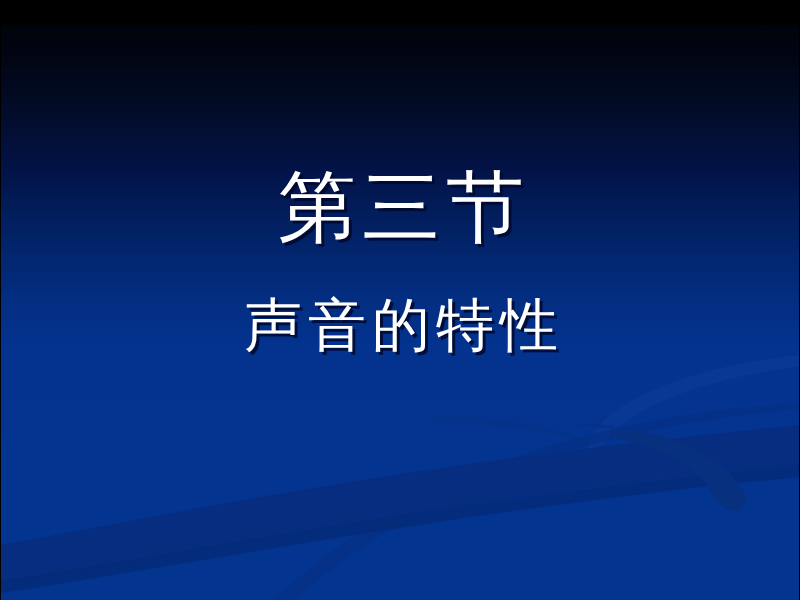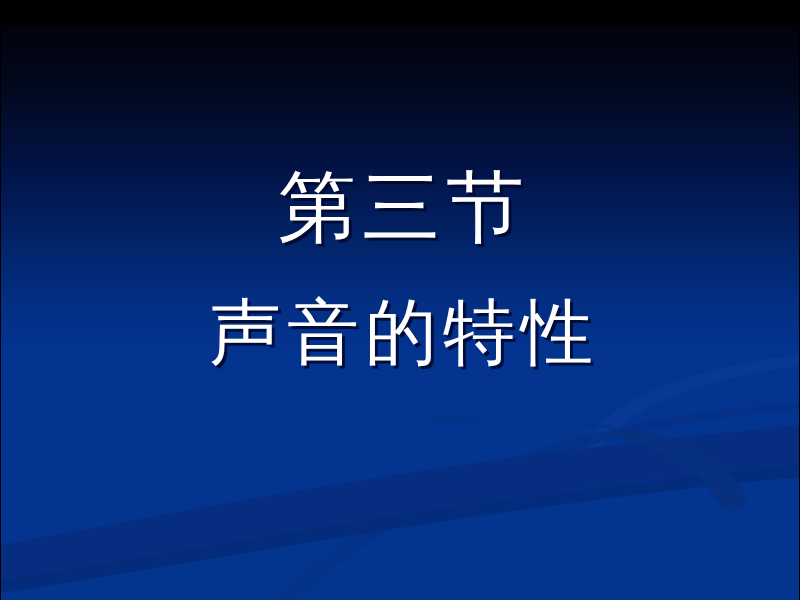"声音的特性" #title-line-2 { font-size: 72px -> 58px }
